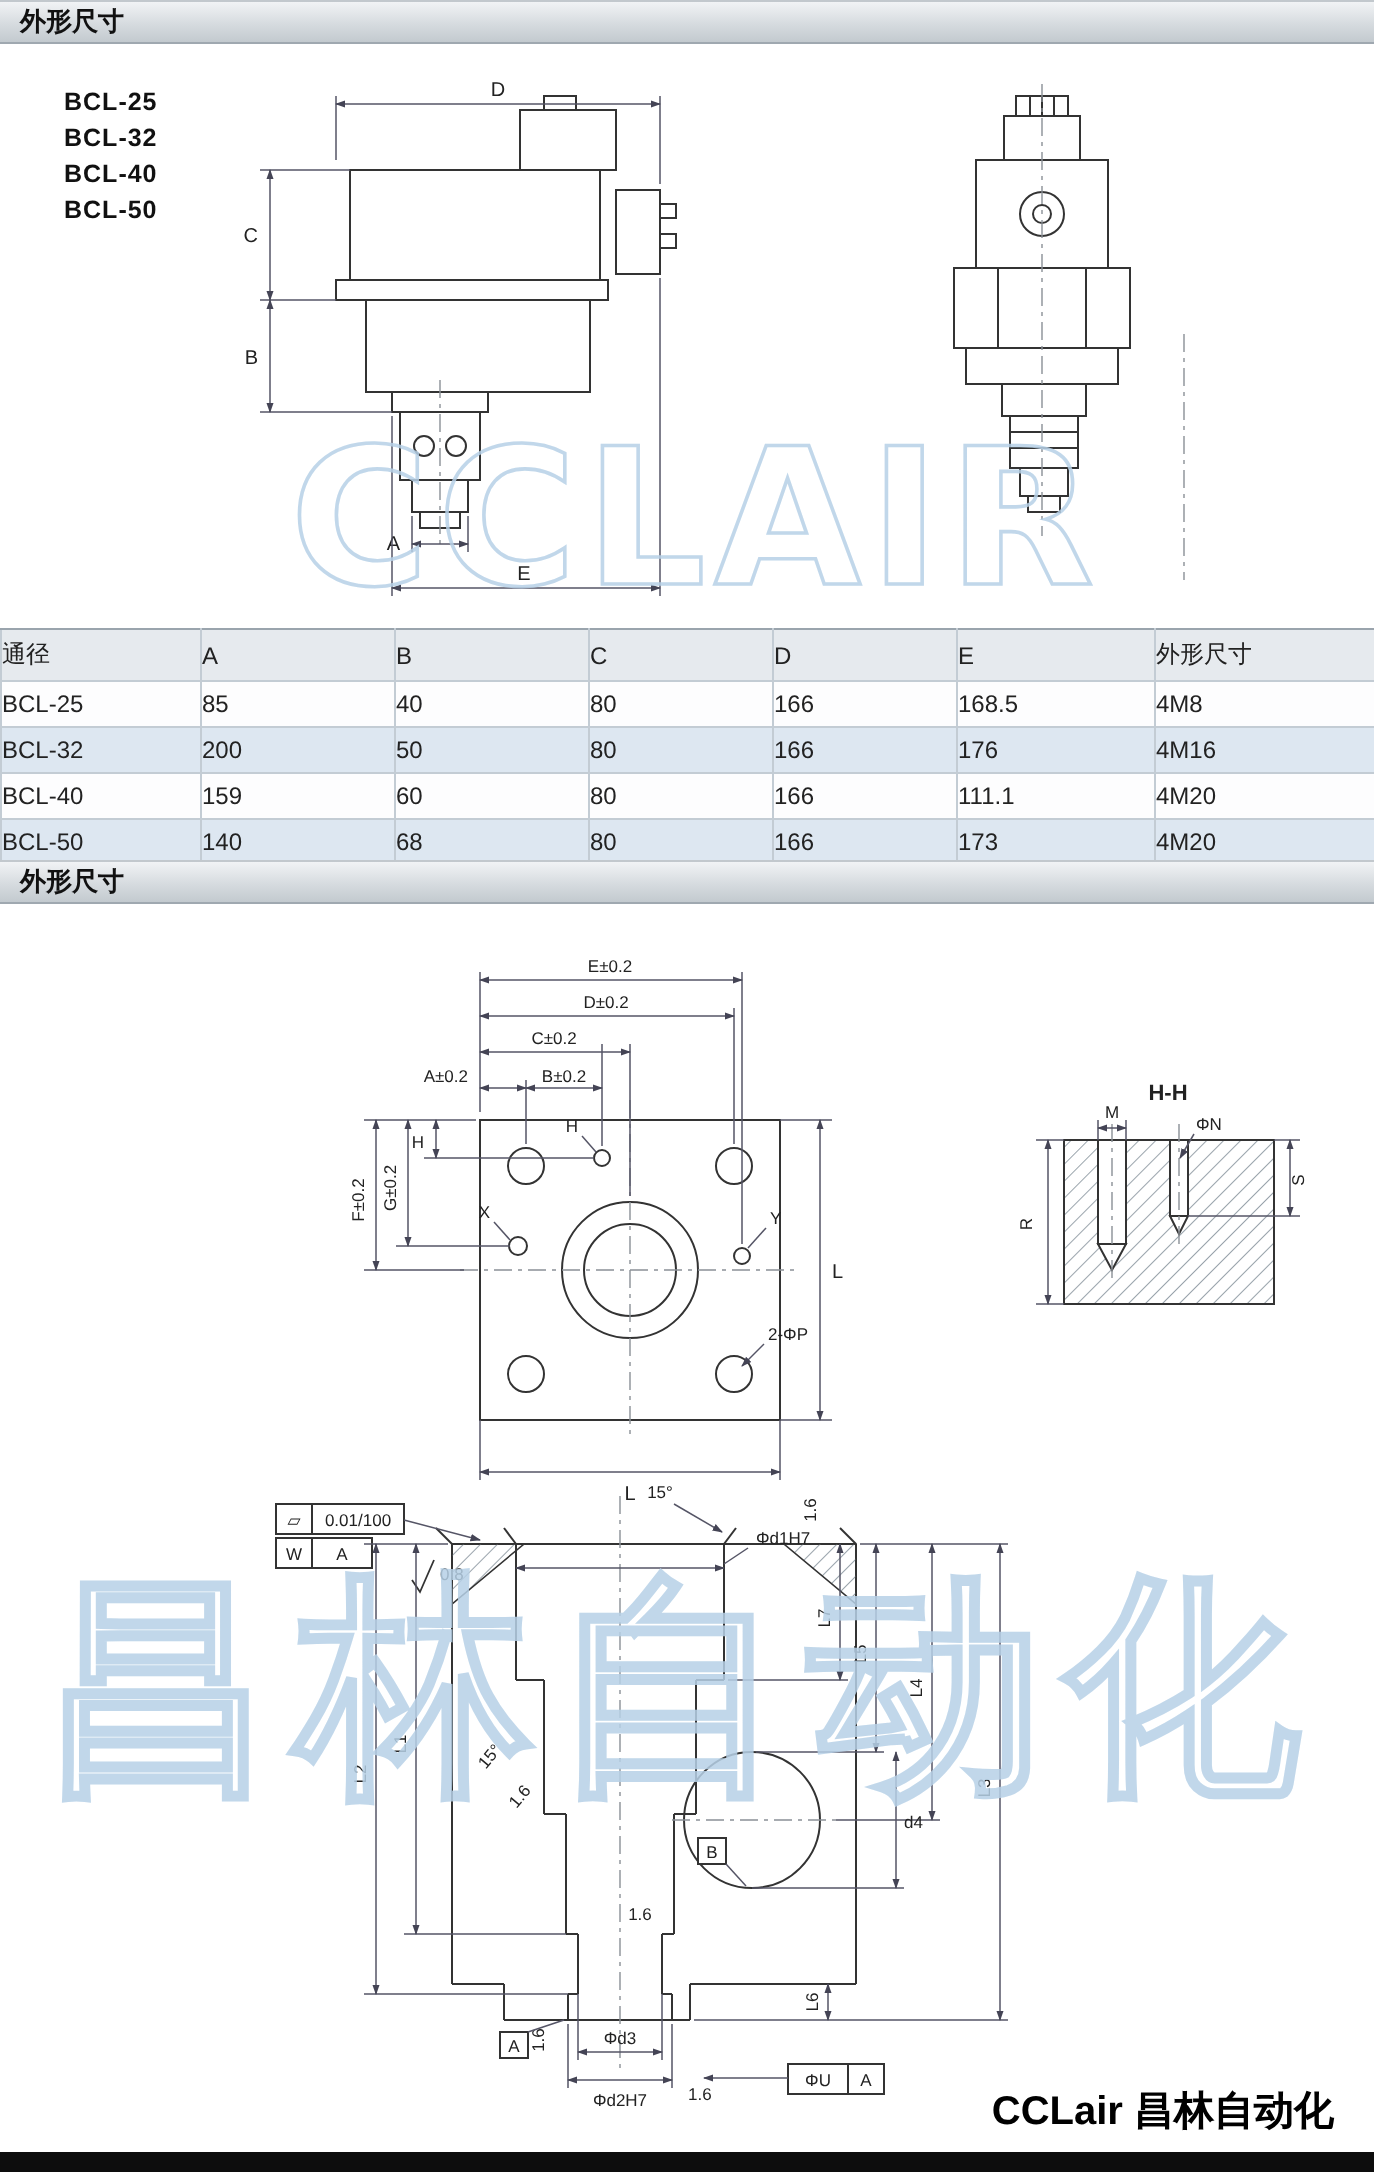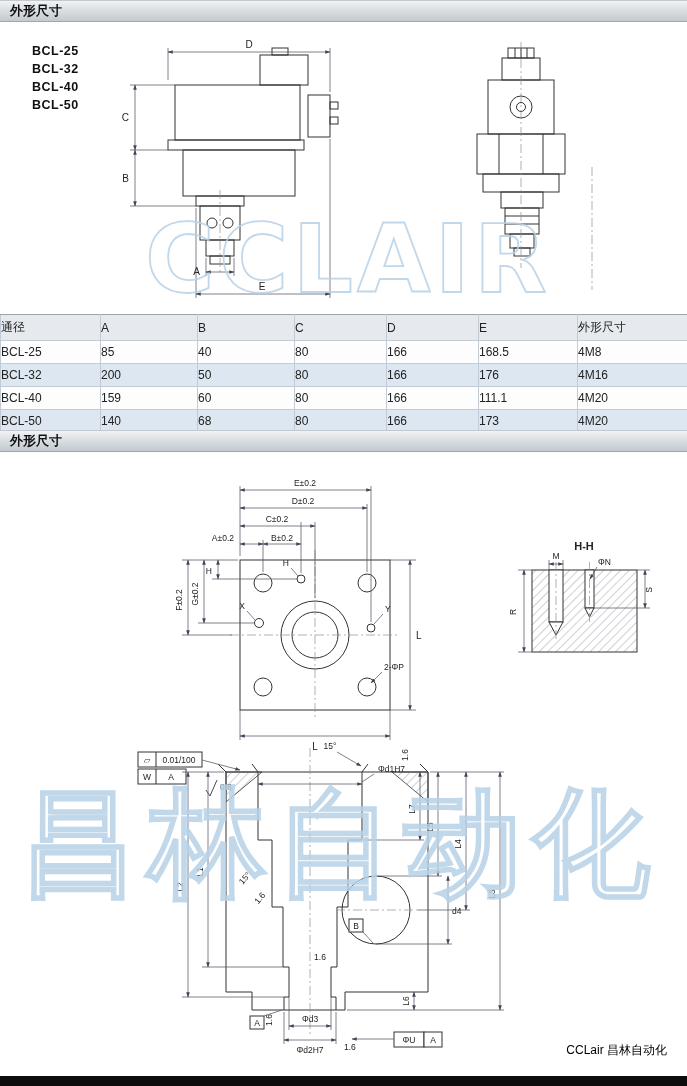"CCLair 昌林自动化" .footer { font-size: 12px -> 20px; font-weight: normal -> bold }
